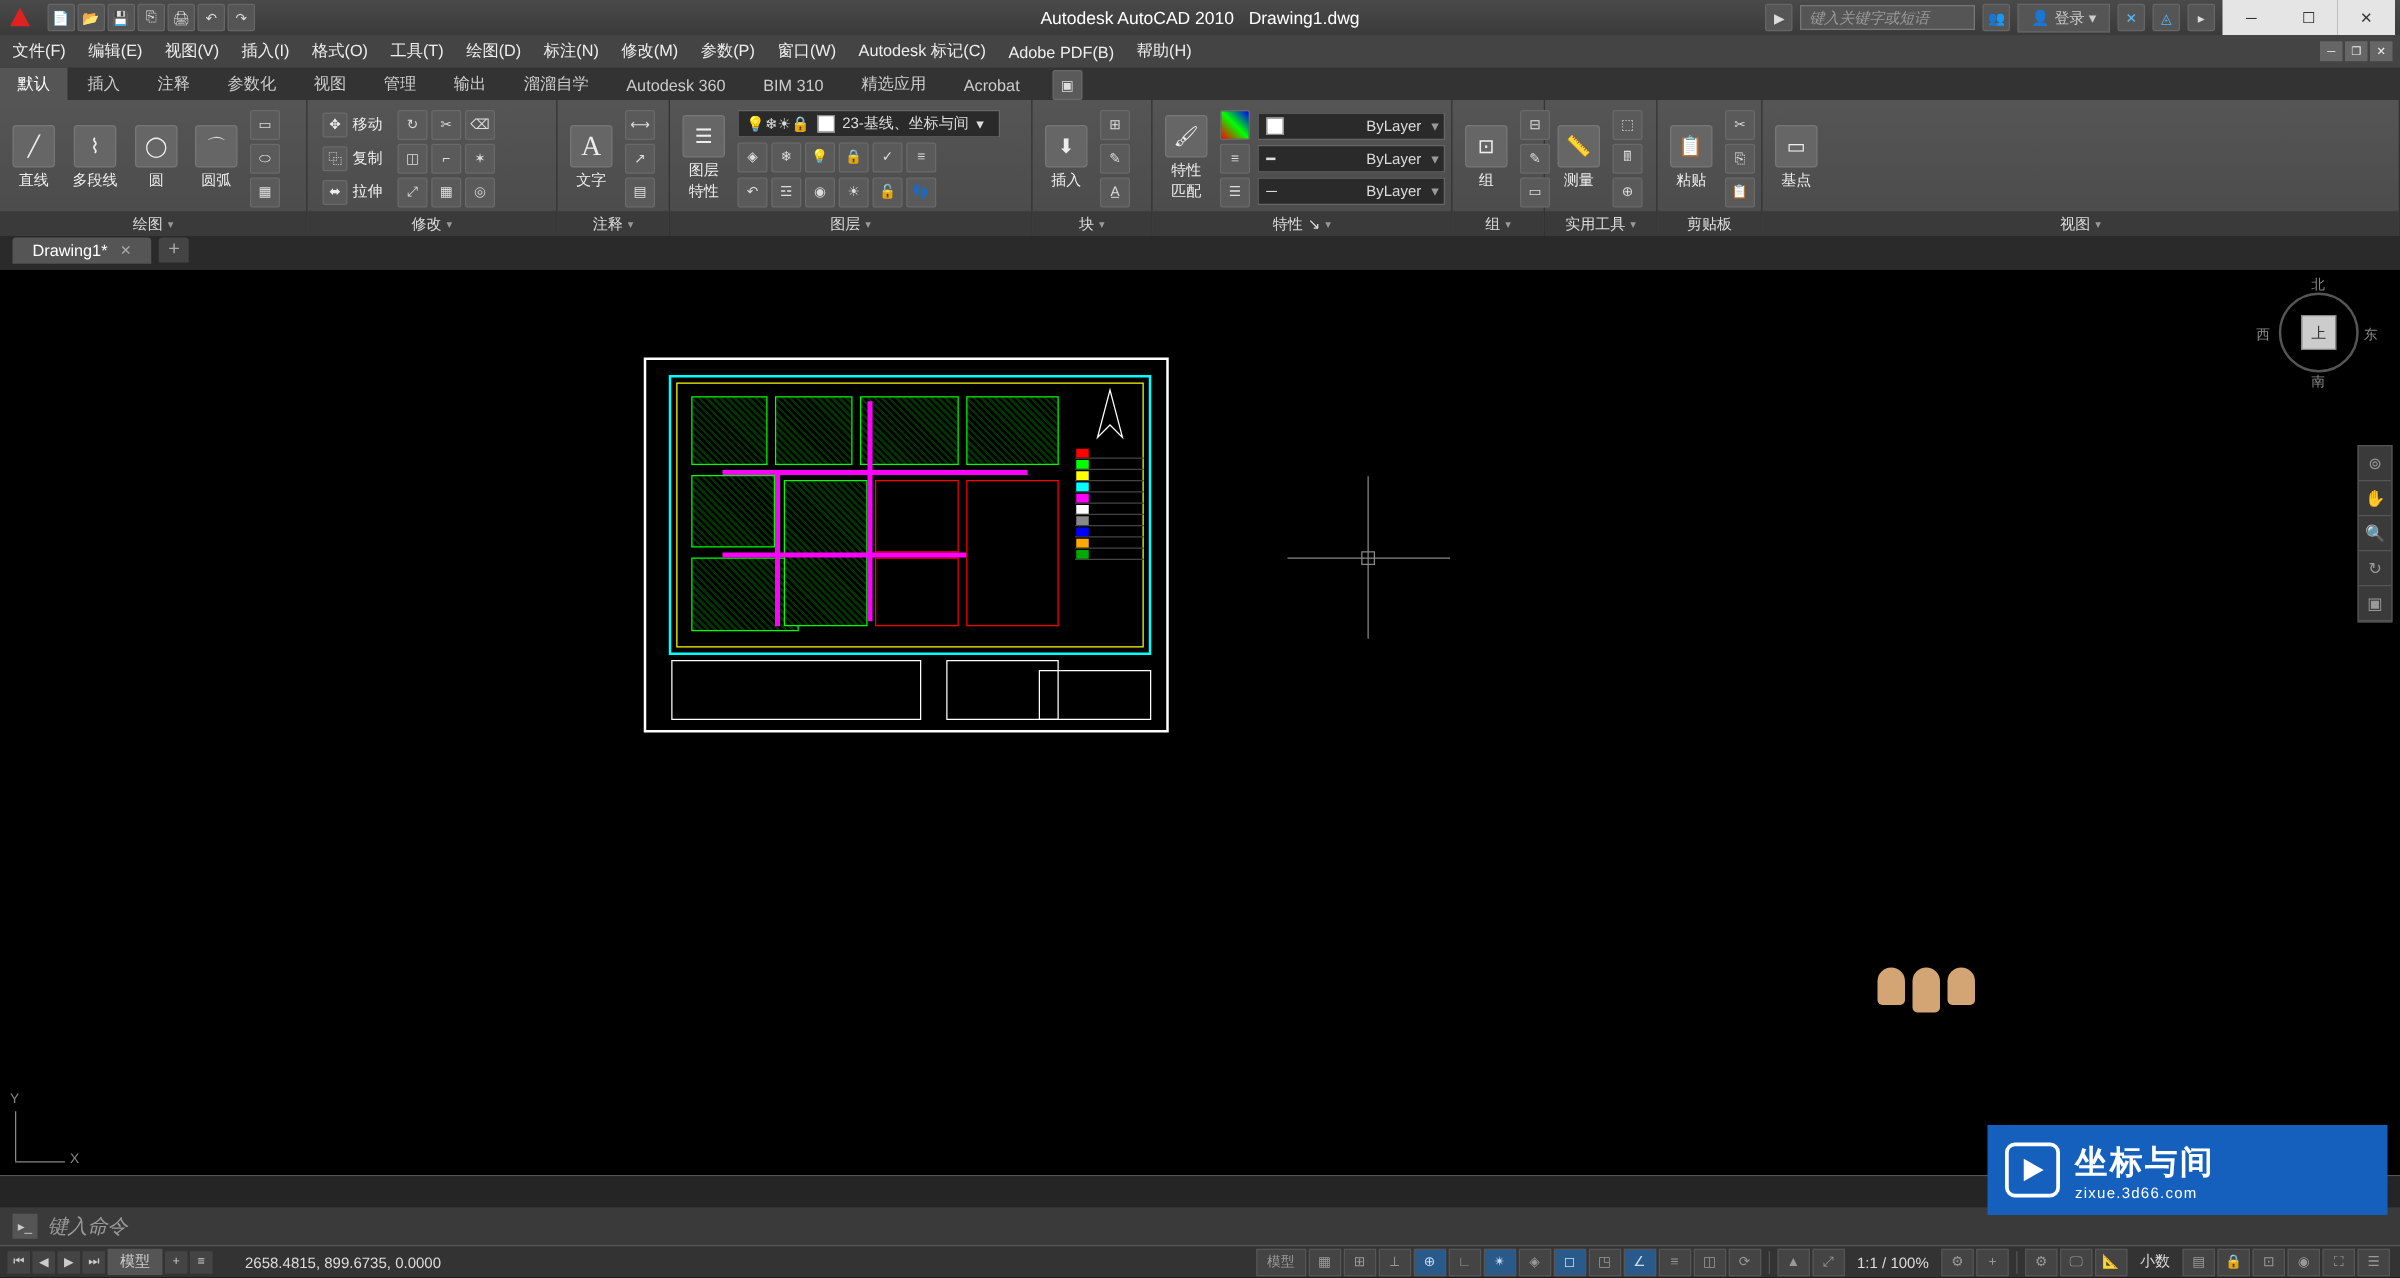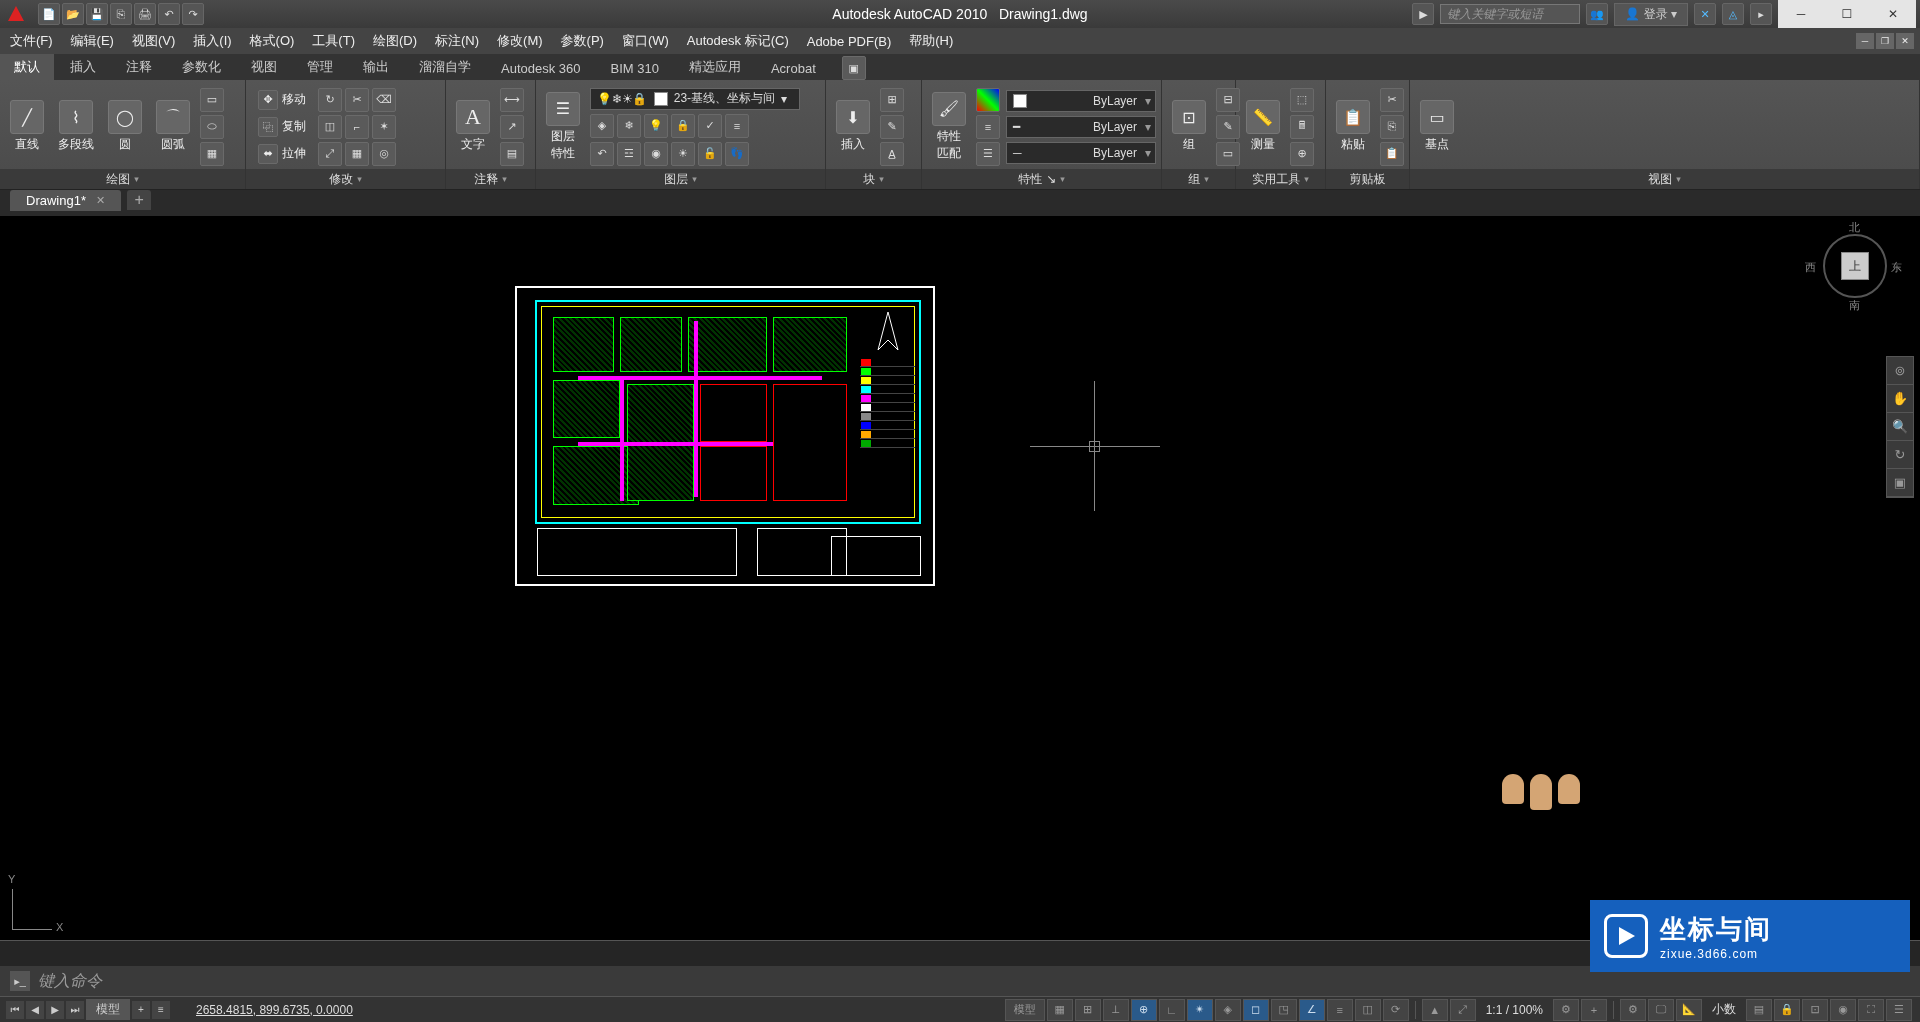"2658.4815, 899.6735, 0.0000" .coords { text-decoration: underline -> none }
